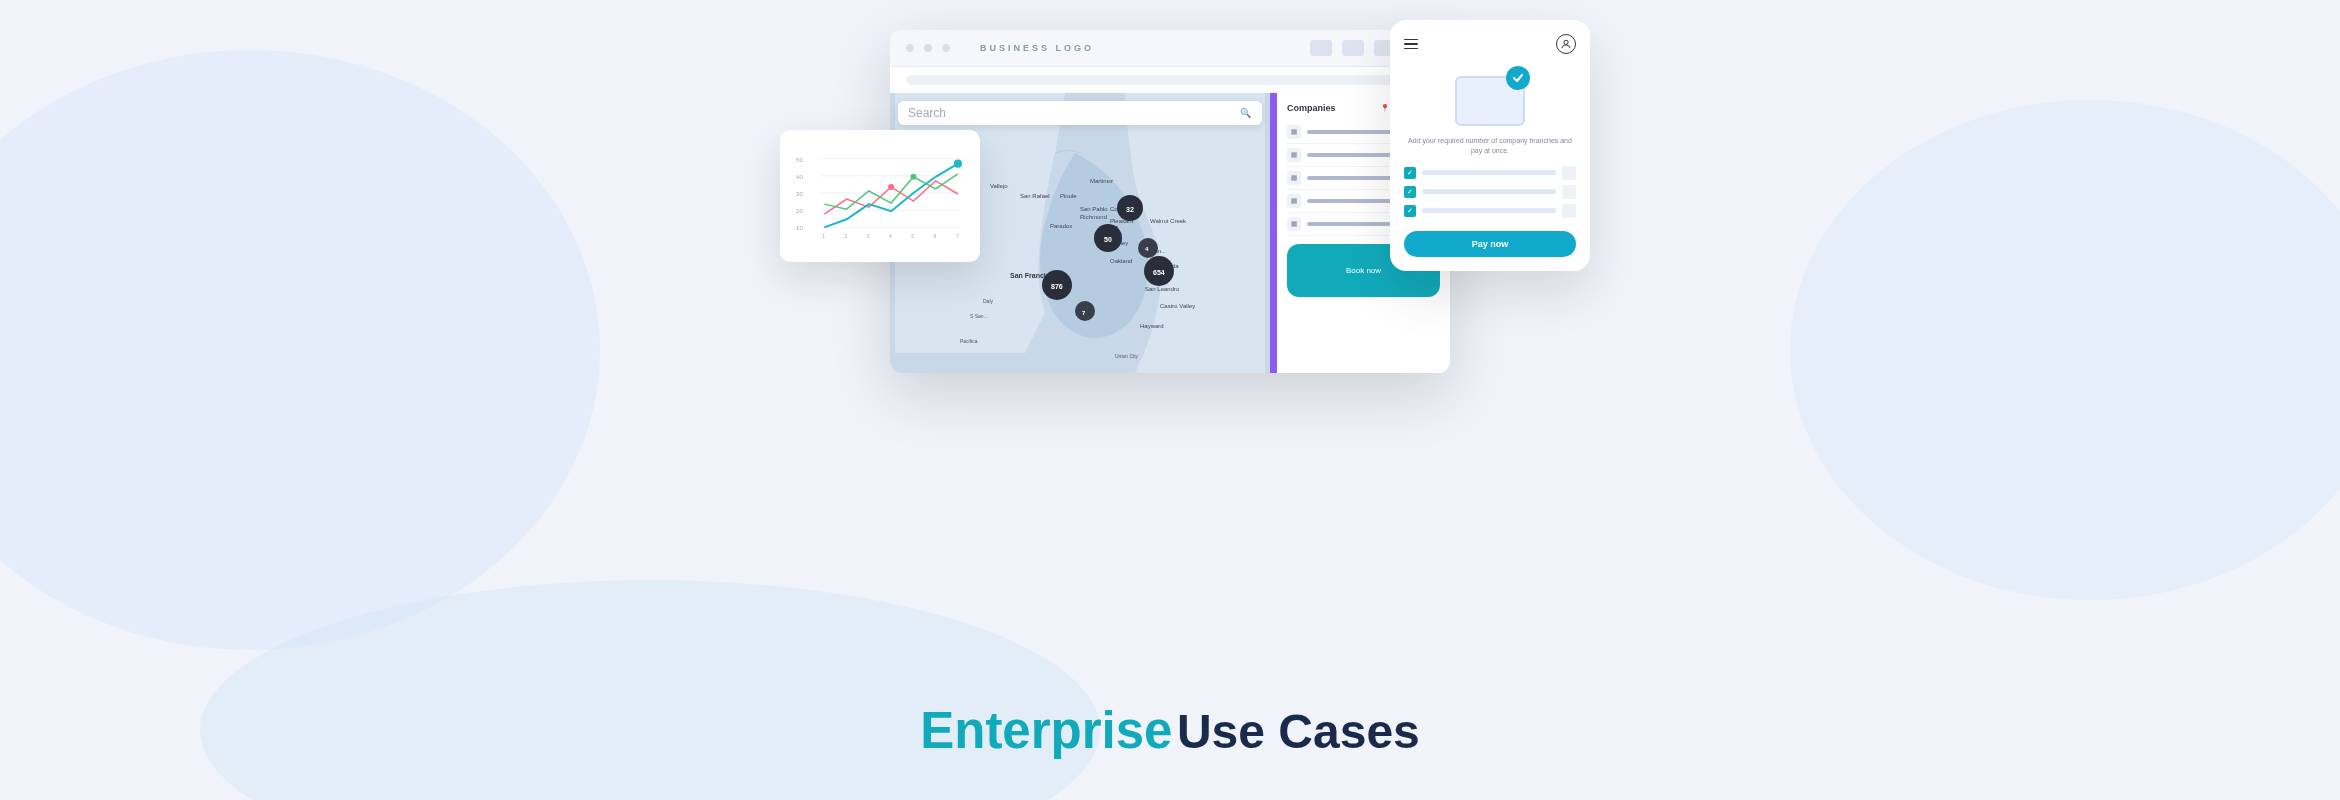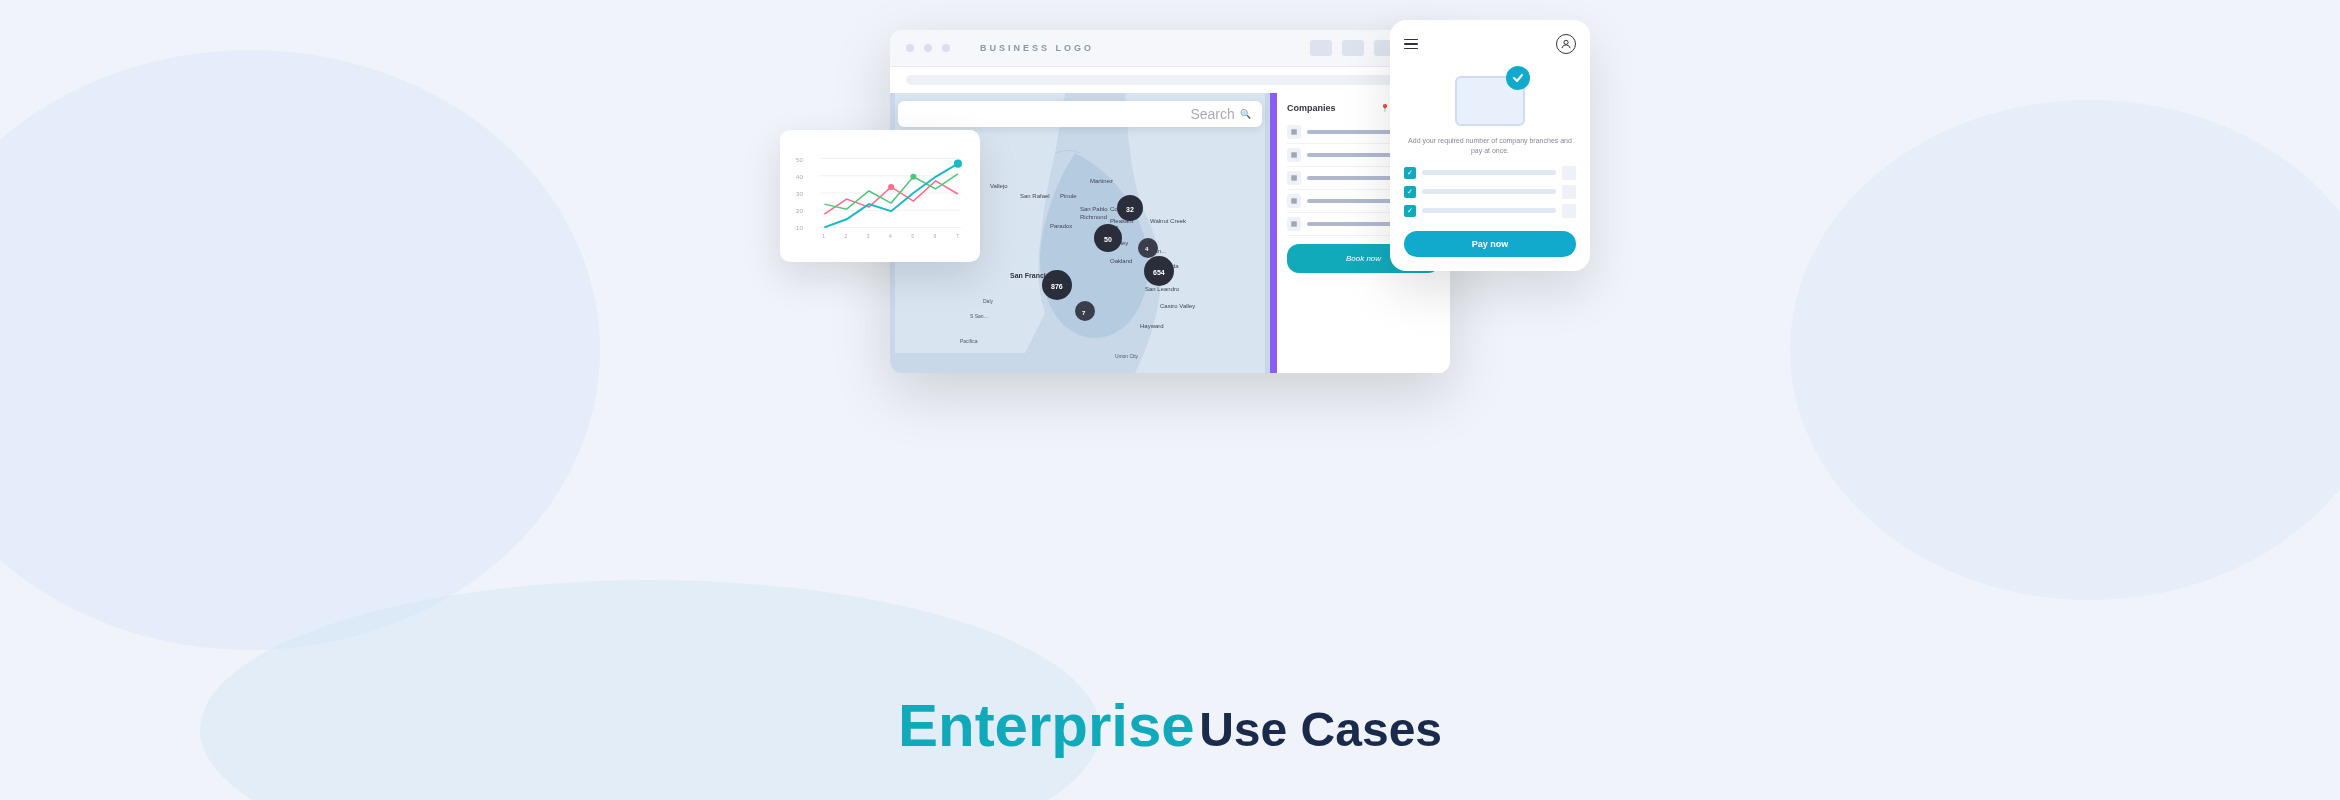"Search" .map-search-text { font-size: 14px -> 12px; text-align: right -> none }
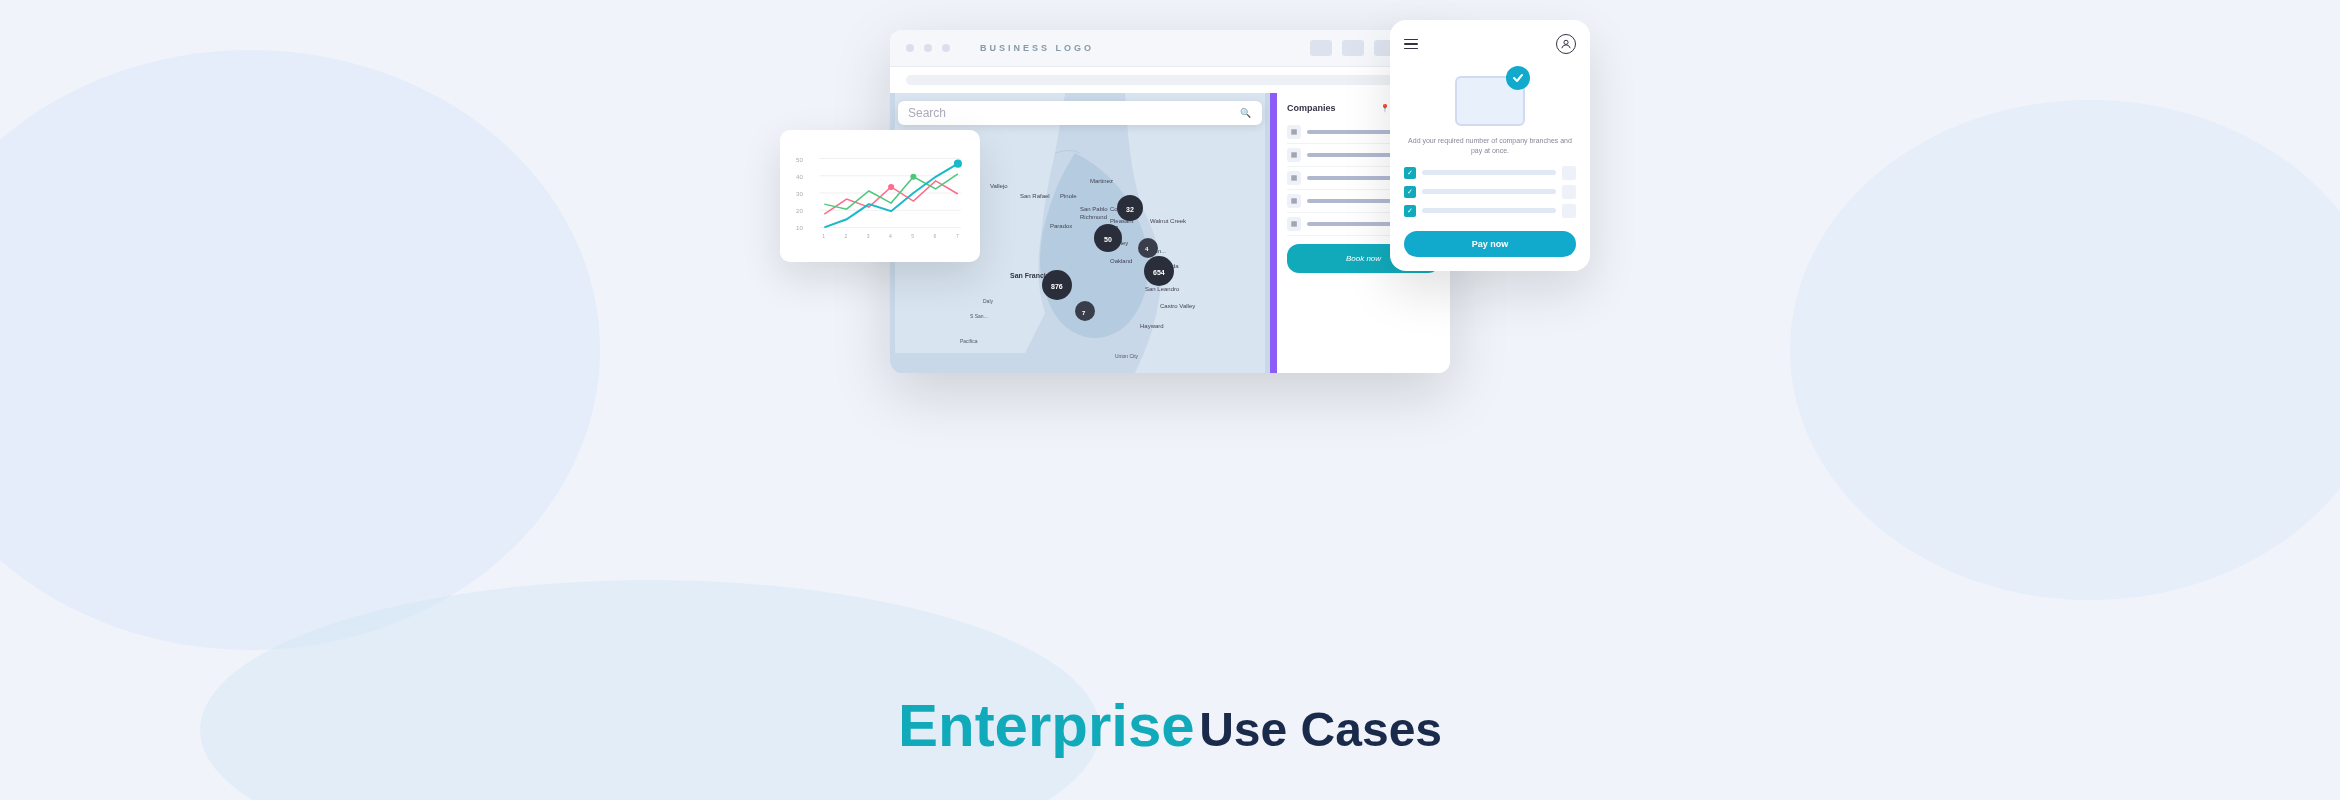"Book now" .book-now-btn { font-style: italic -> none; padding: 10px 16px -> 22px 16px }
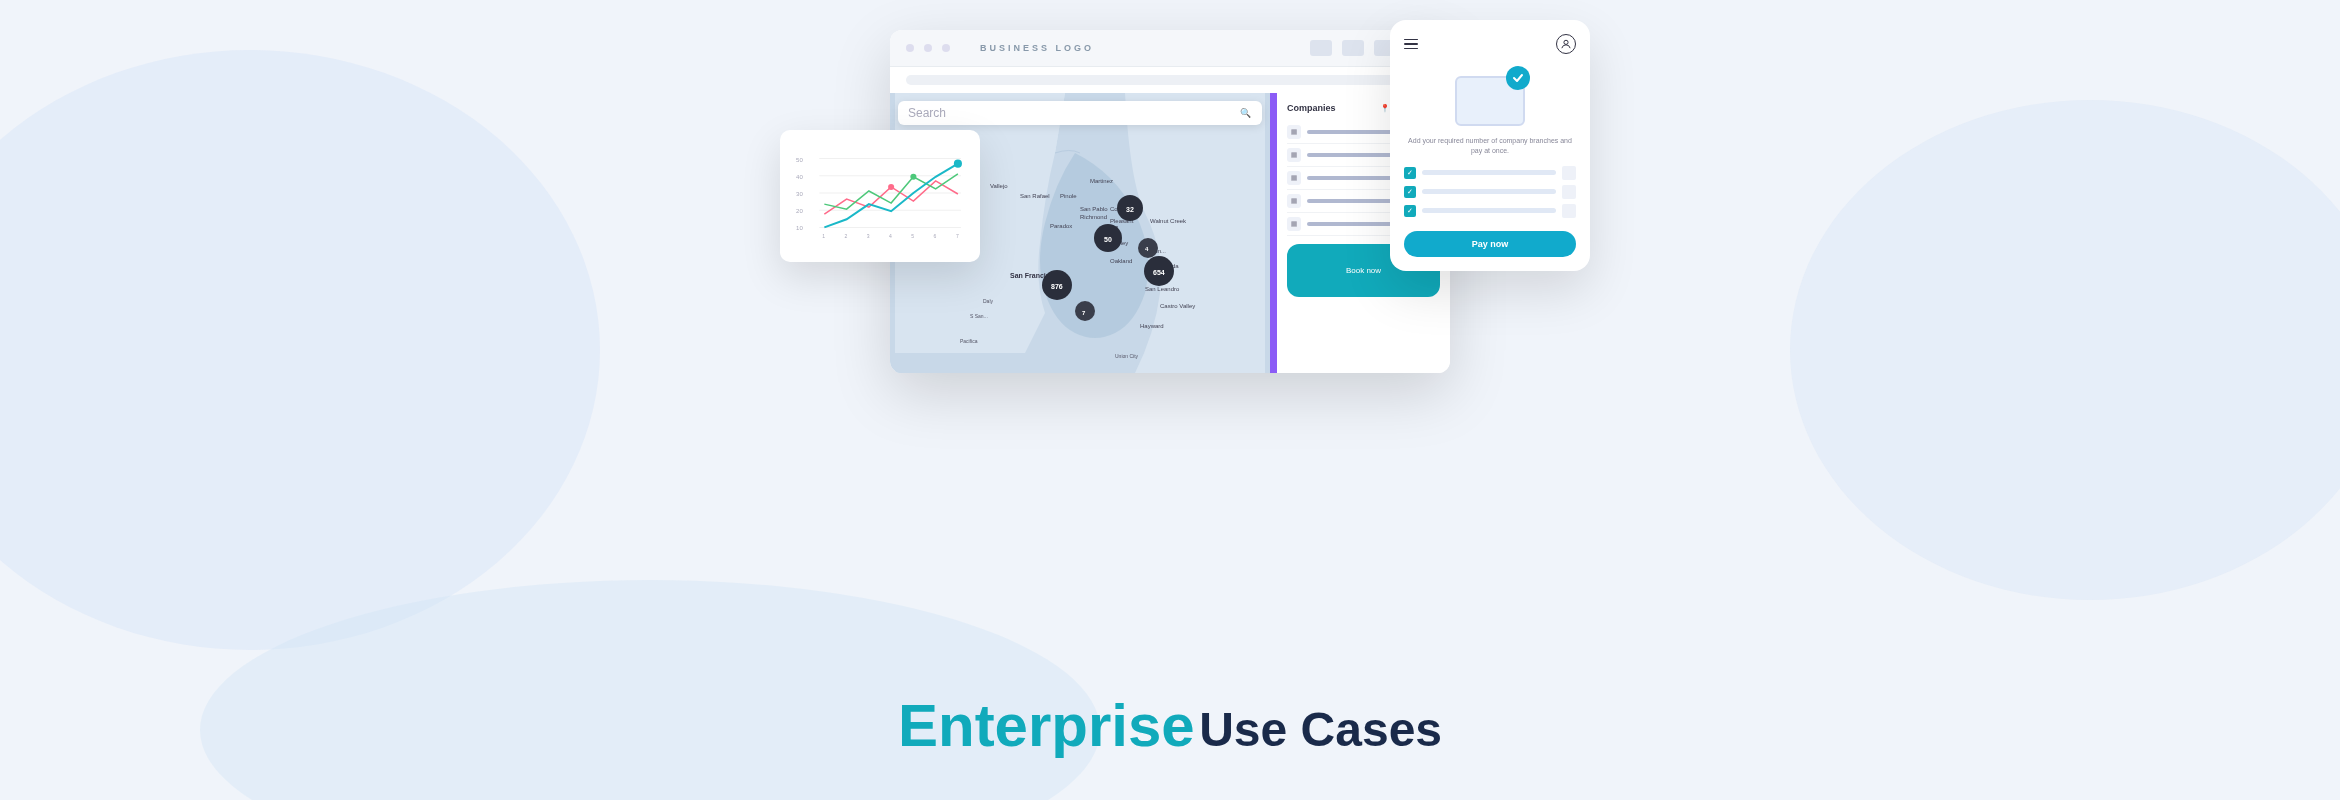"Enterprise" .title-enterprise { font-size: 60px -> 51px }
